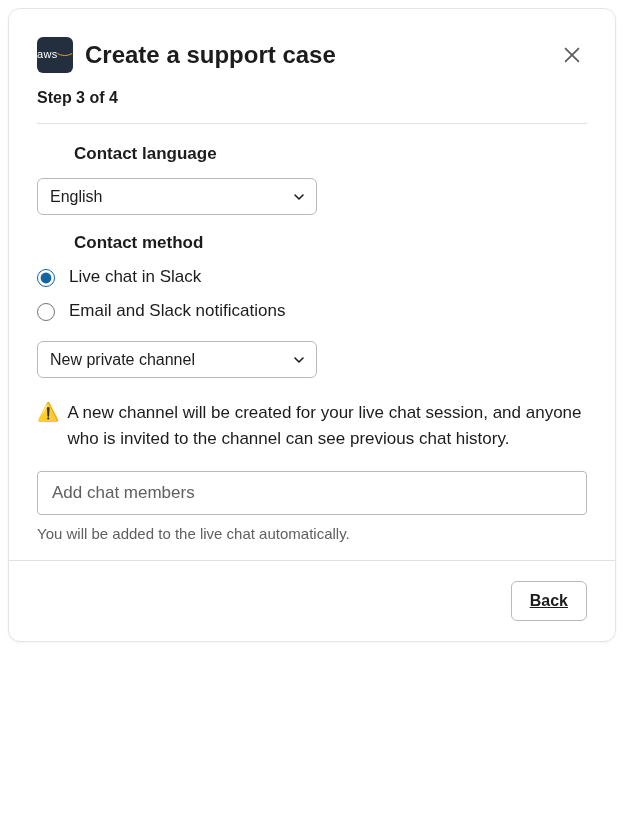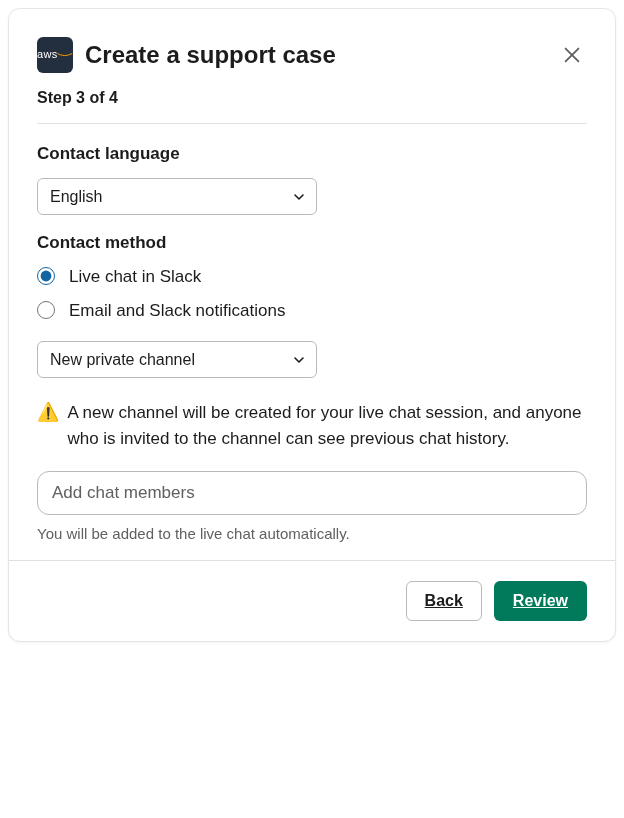"Contact language" .section-label { margin-left: none -> 37px }
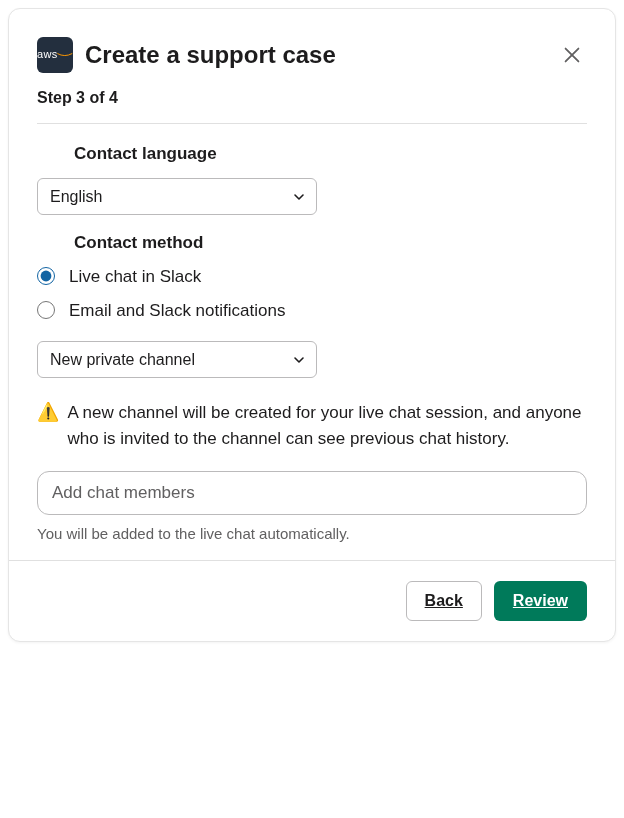"Live chat in Slack" .radio-option { align-items: flex-start -> flex-end }
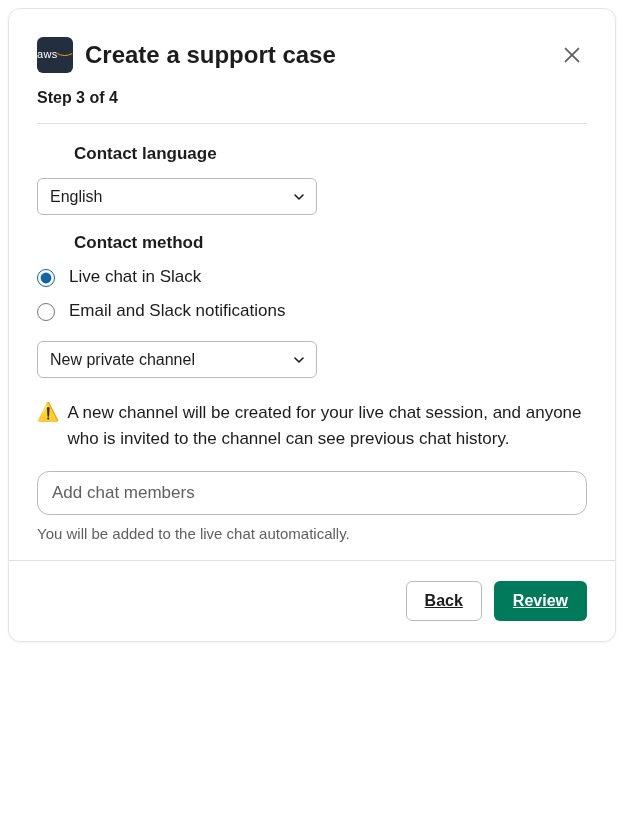"Add chat members" .text-input { border-radius: 12px -> 4px }
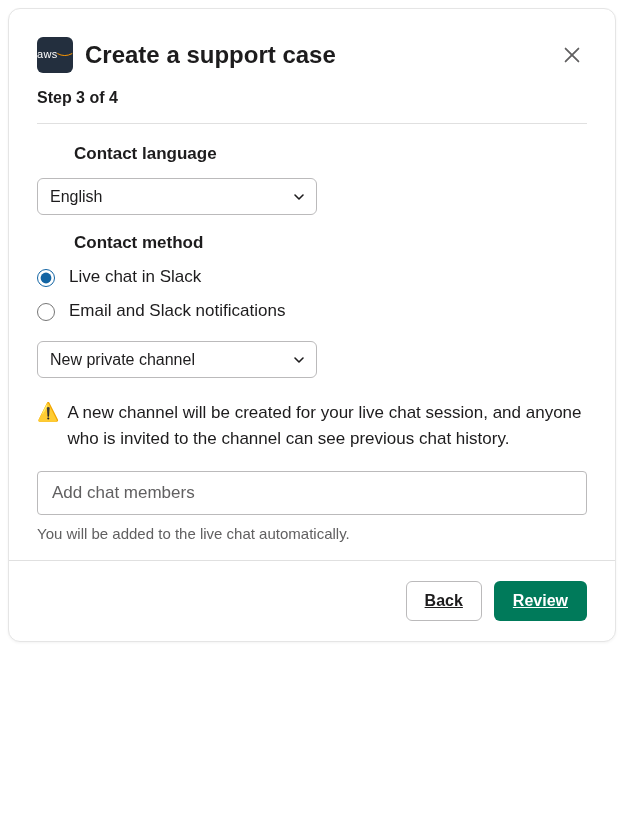"Review" button.btn { html: <button>Review</button> -> none }
